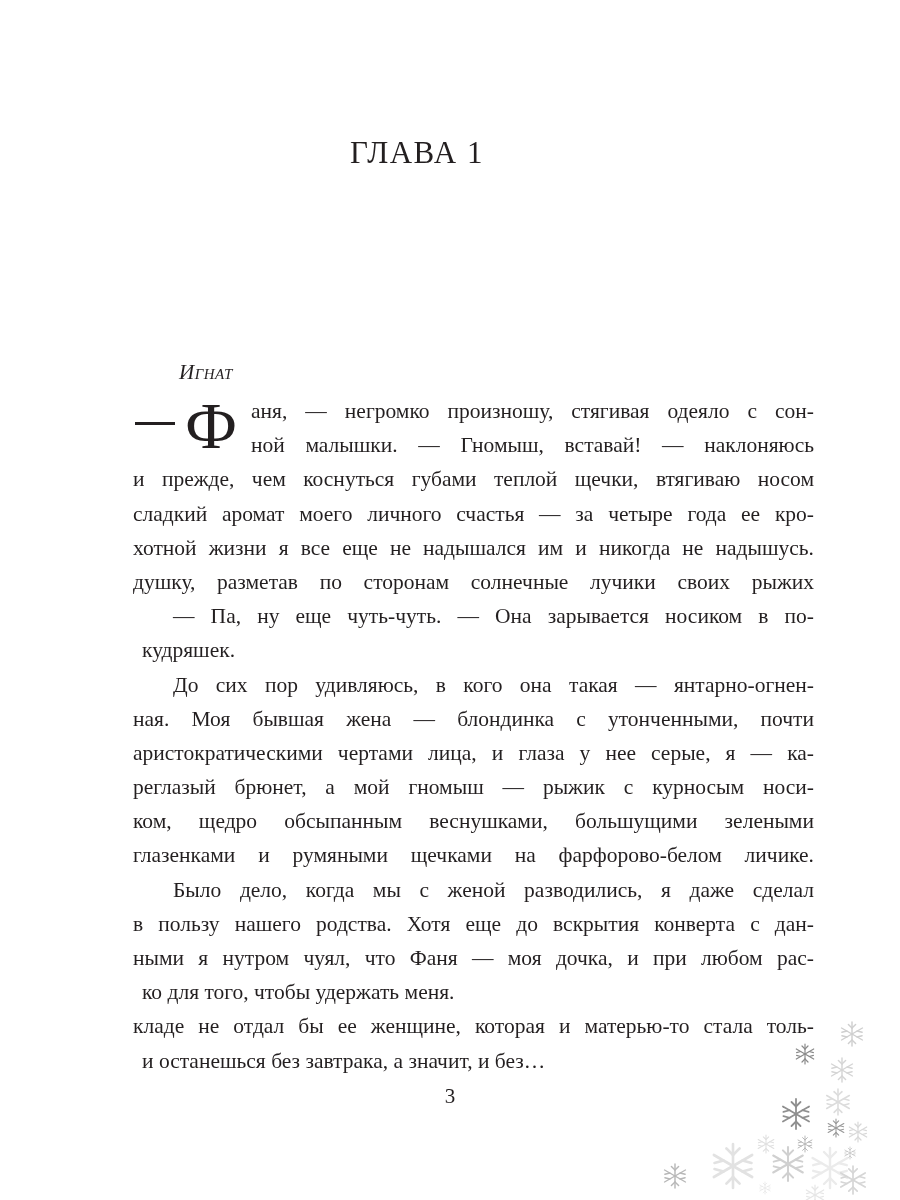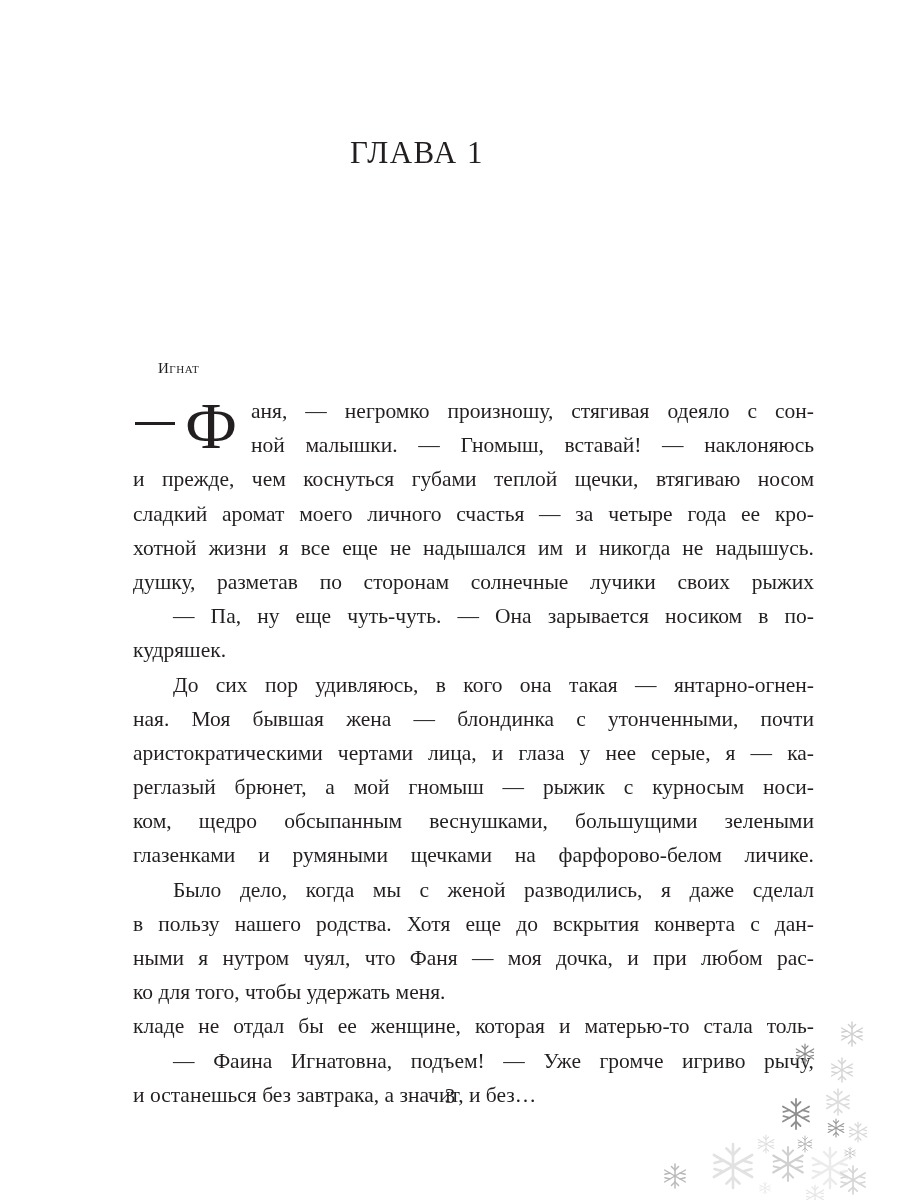"Игнат" .narrator { font-size: 15px -> 21px; font-style: none -> italic; left: 158px -> 179px }
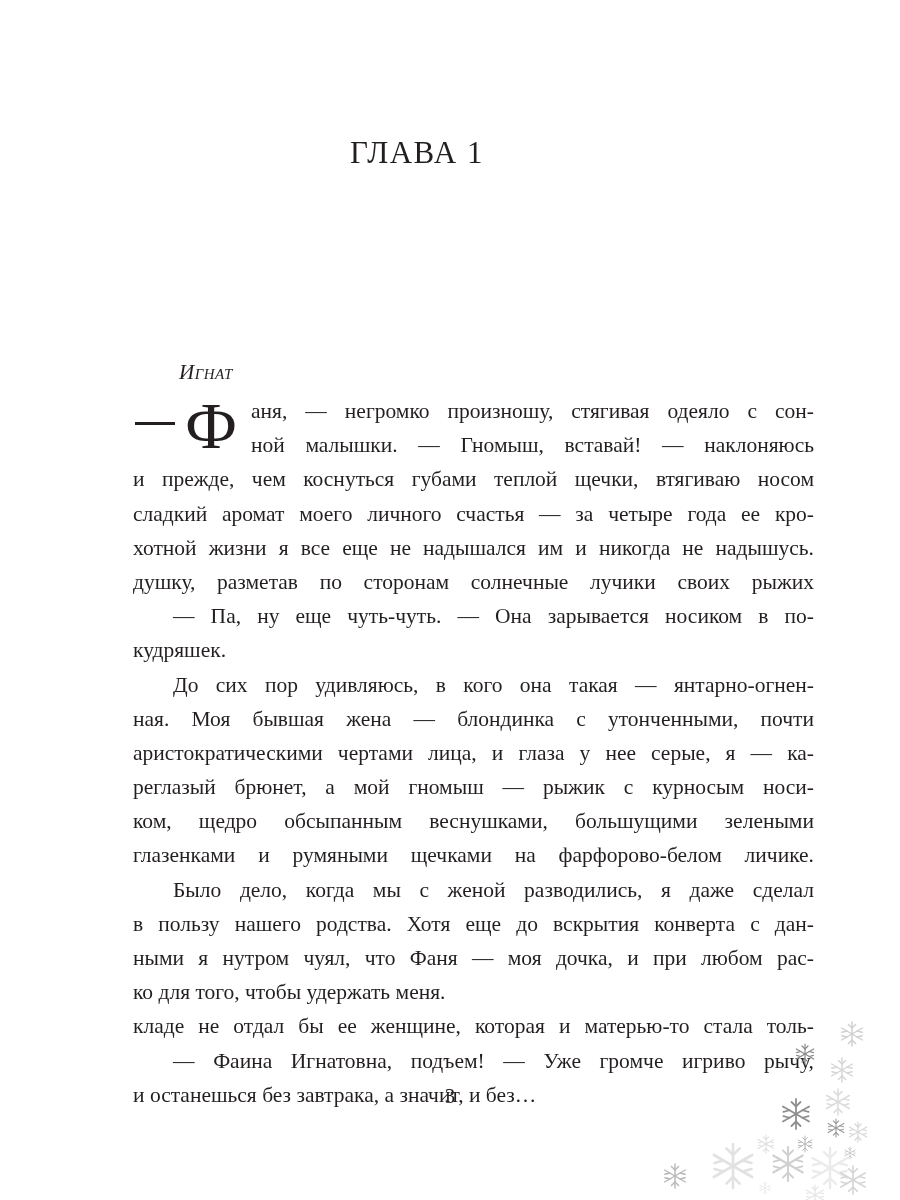"кудряшек." .line.last { margin-left: none -> 9px }
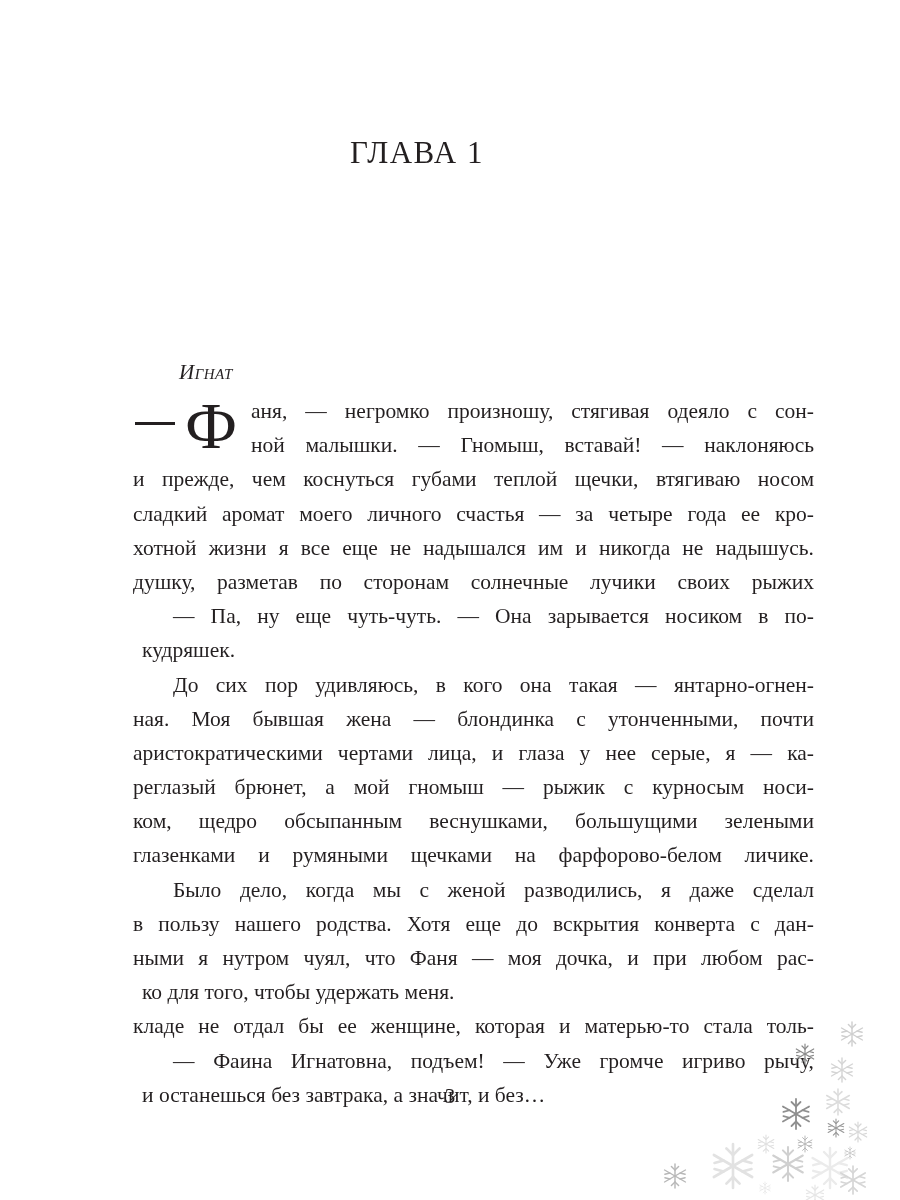"— Фаина Игнатовна, подъем! —" span.line { html: <span>— Фаина Игнатовна, подъем! — Уже громче игриво рычу,</span> -> none }
